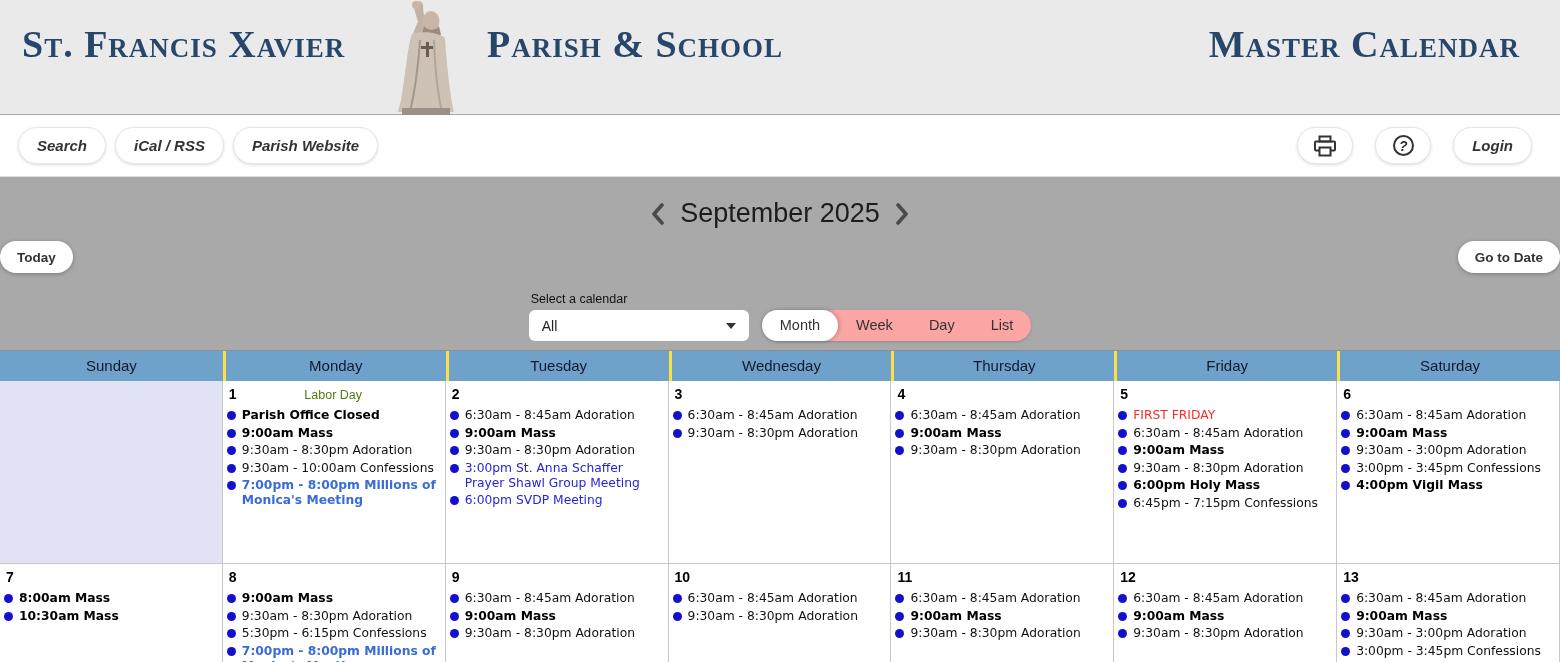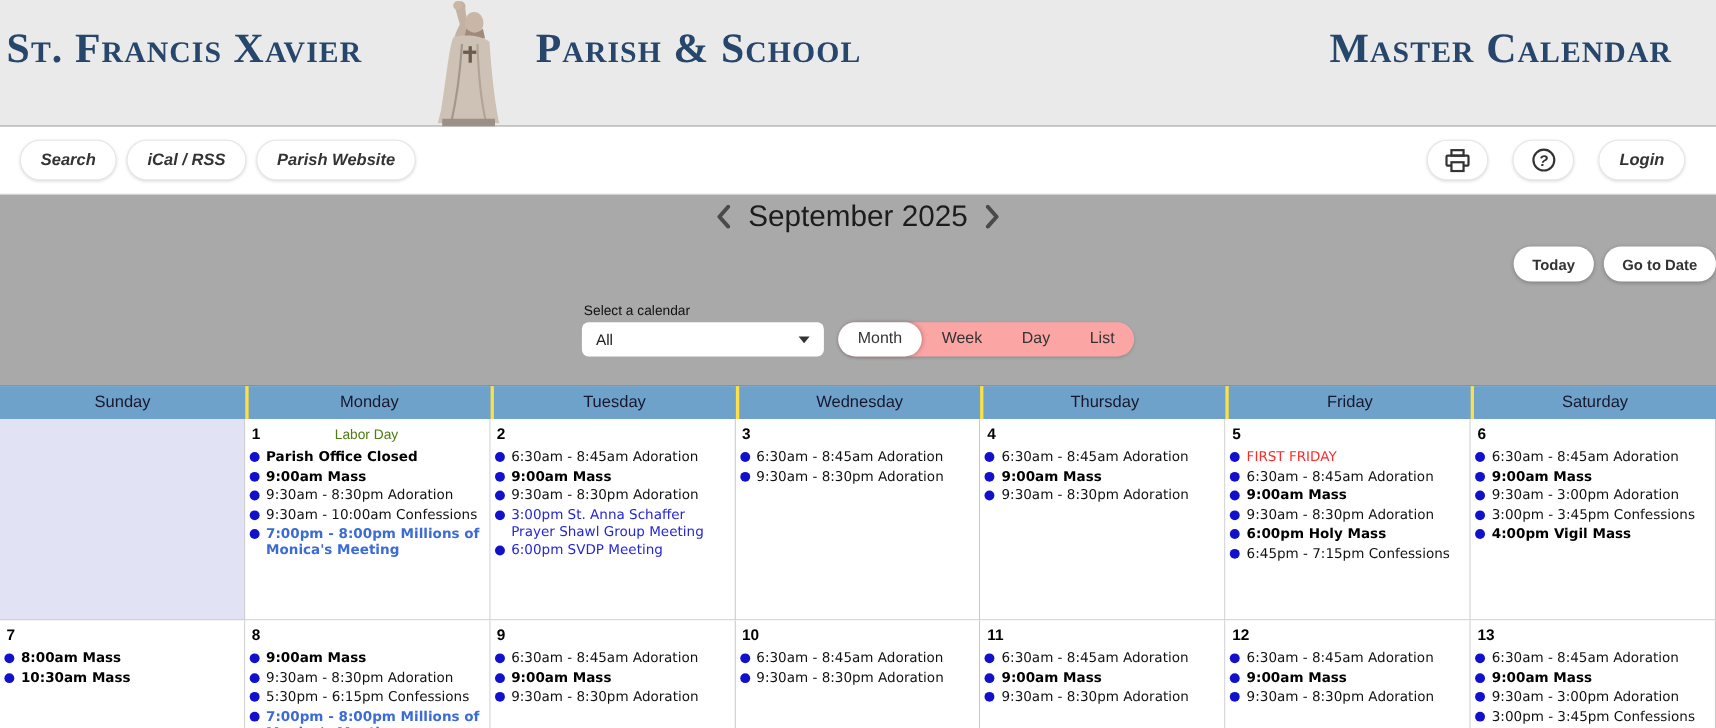"St. Francis Xavier" .t-left { left: 6px -> 22px }
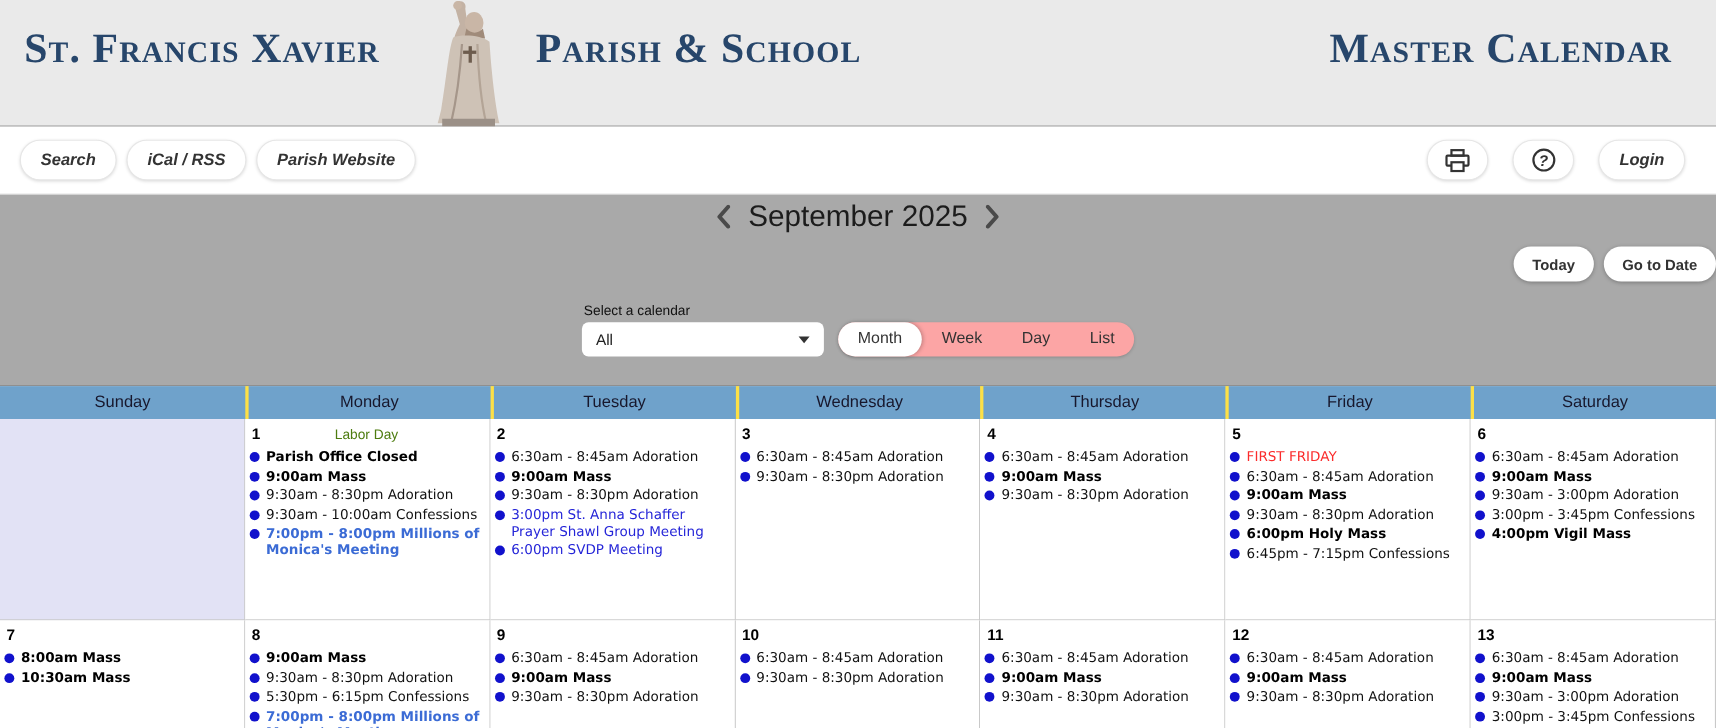"September 2025" .month-nav { padding-top: 4px -> 21px }
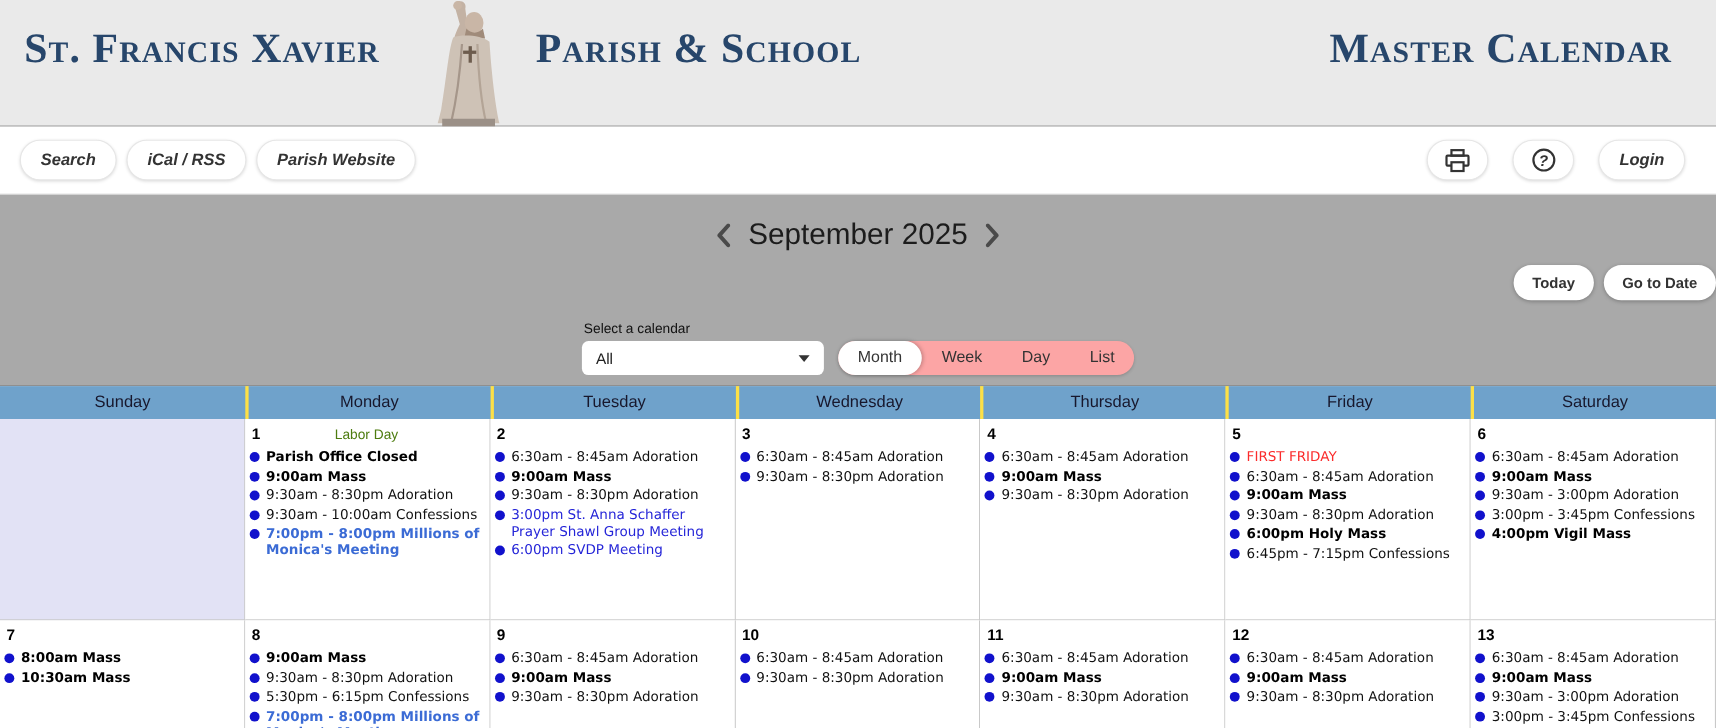"Today" .btn-row { justify-content: flex-end -> space-between }
